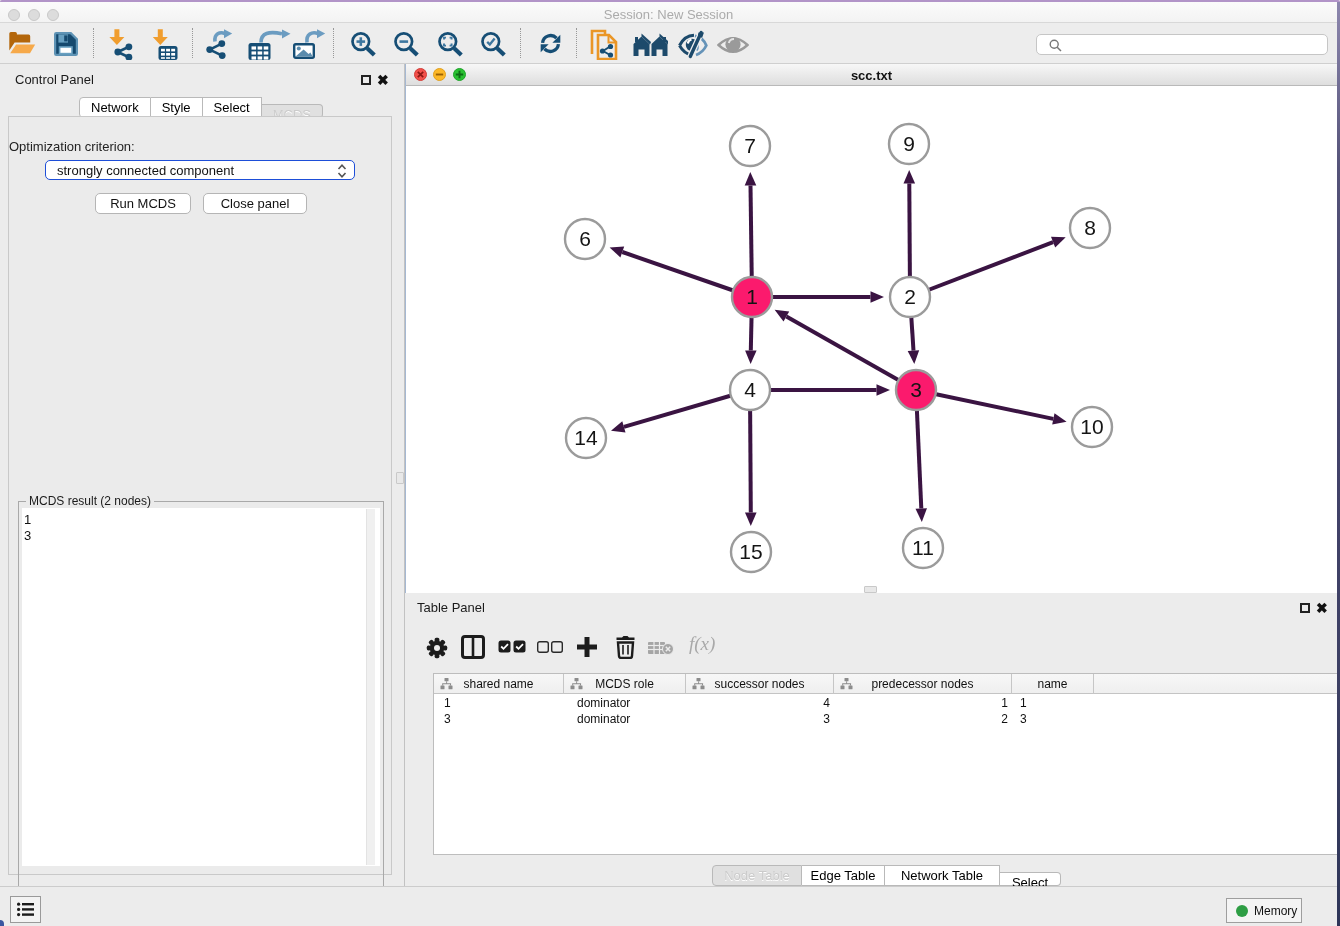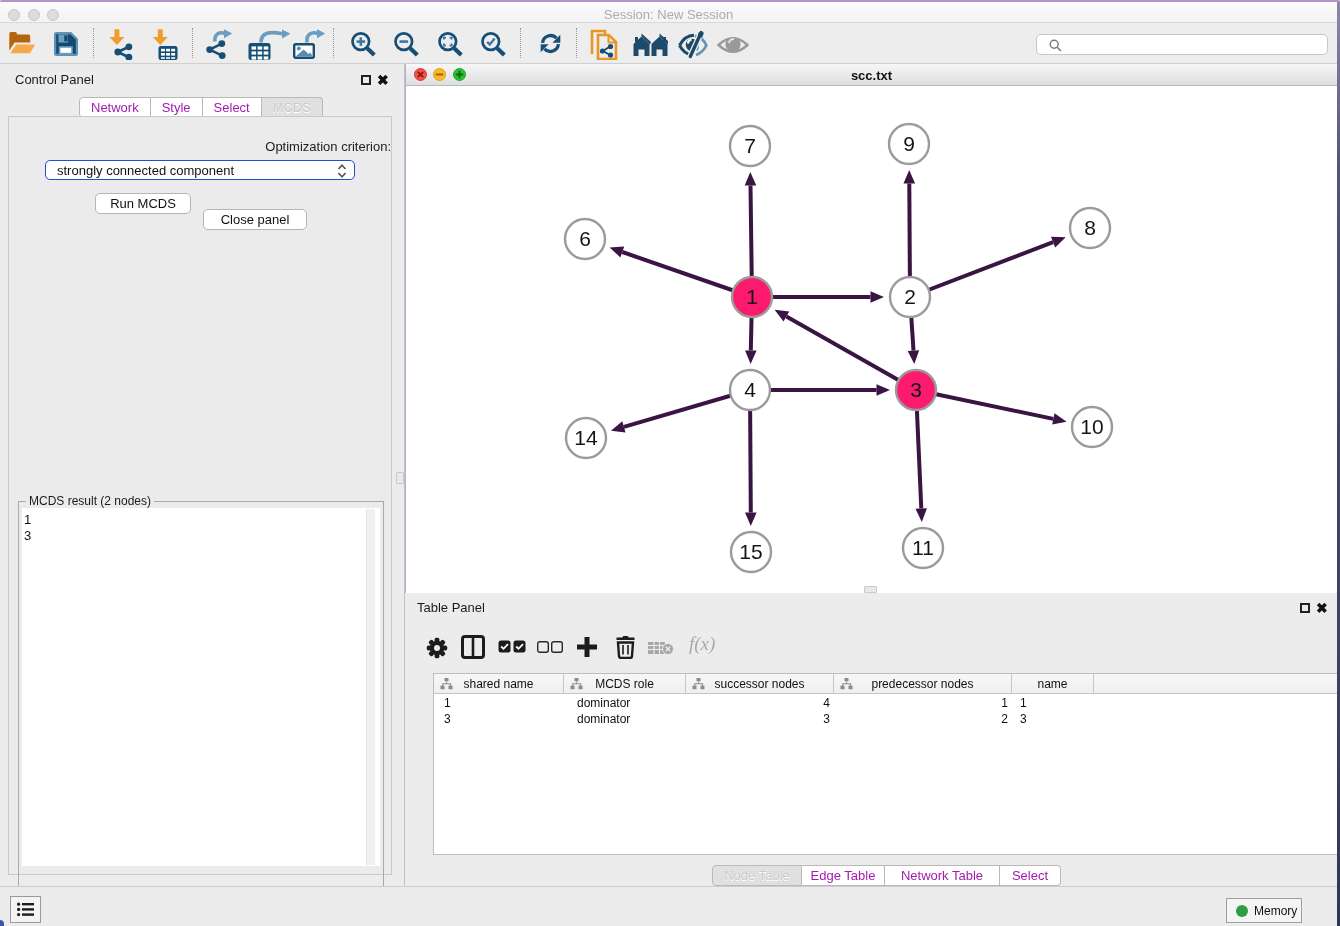"Network" .tab { color: #a21caf -> #000000 }
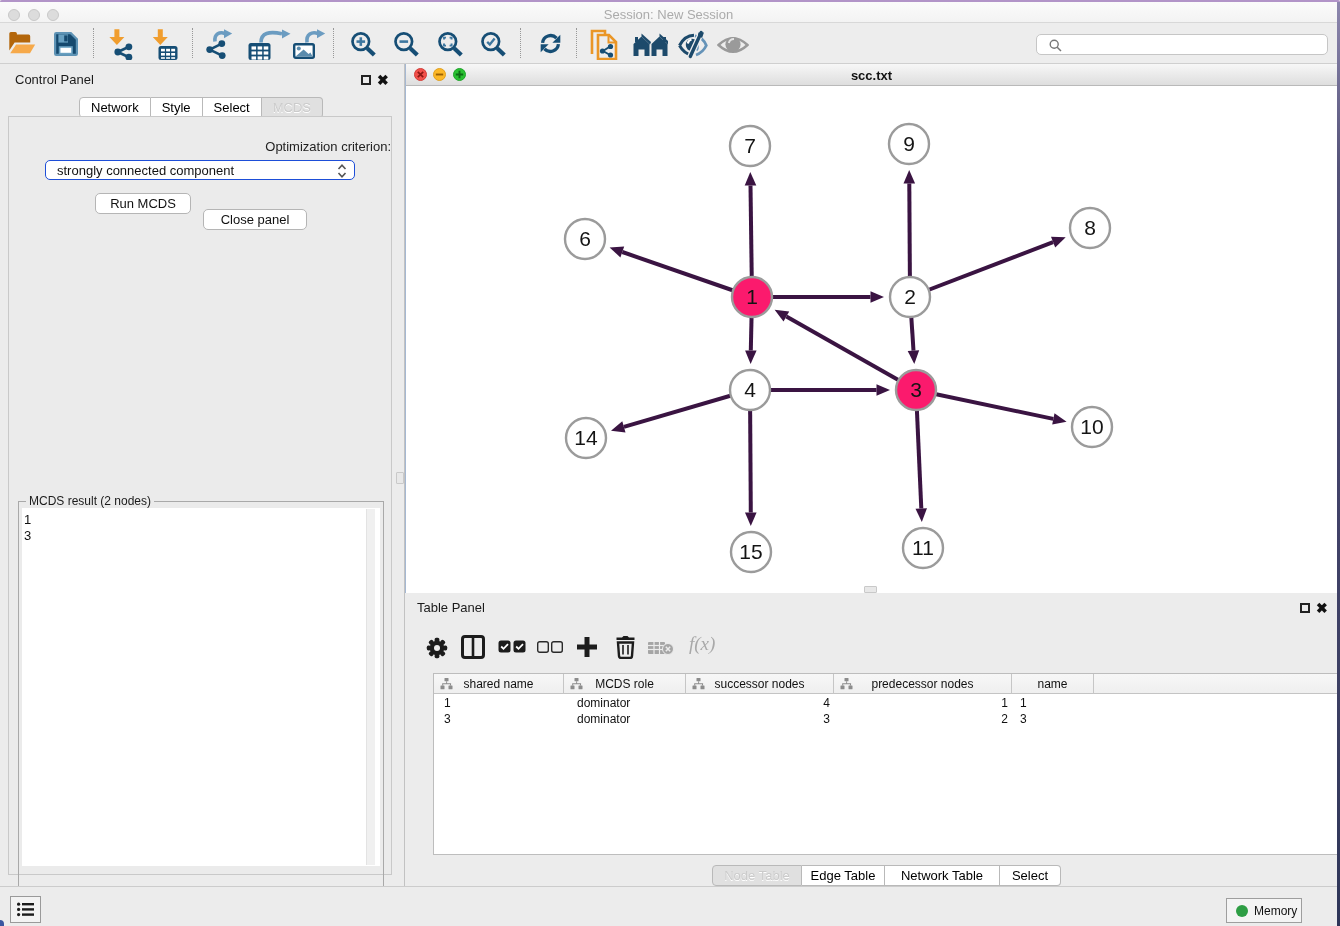"MCDS" .tab.last { margin-top: none -> 7px }
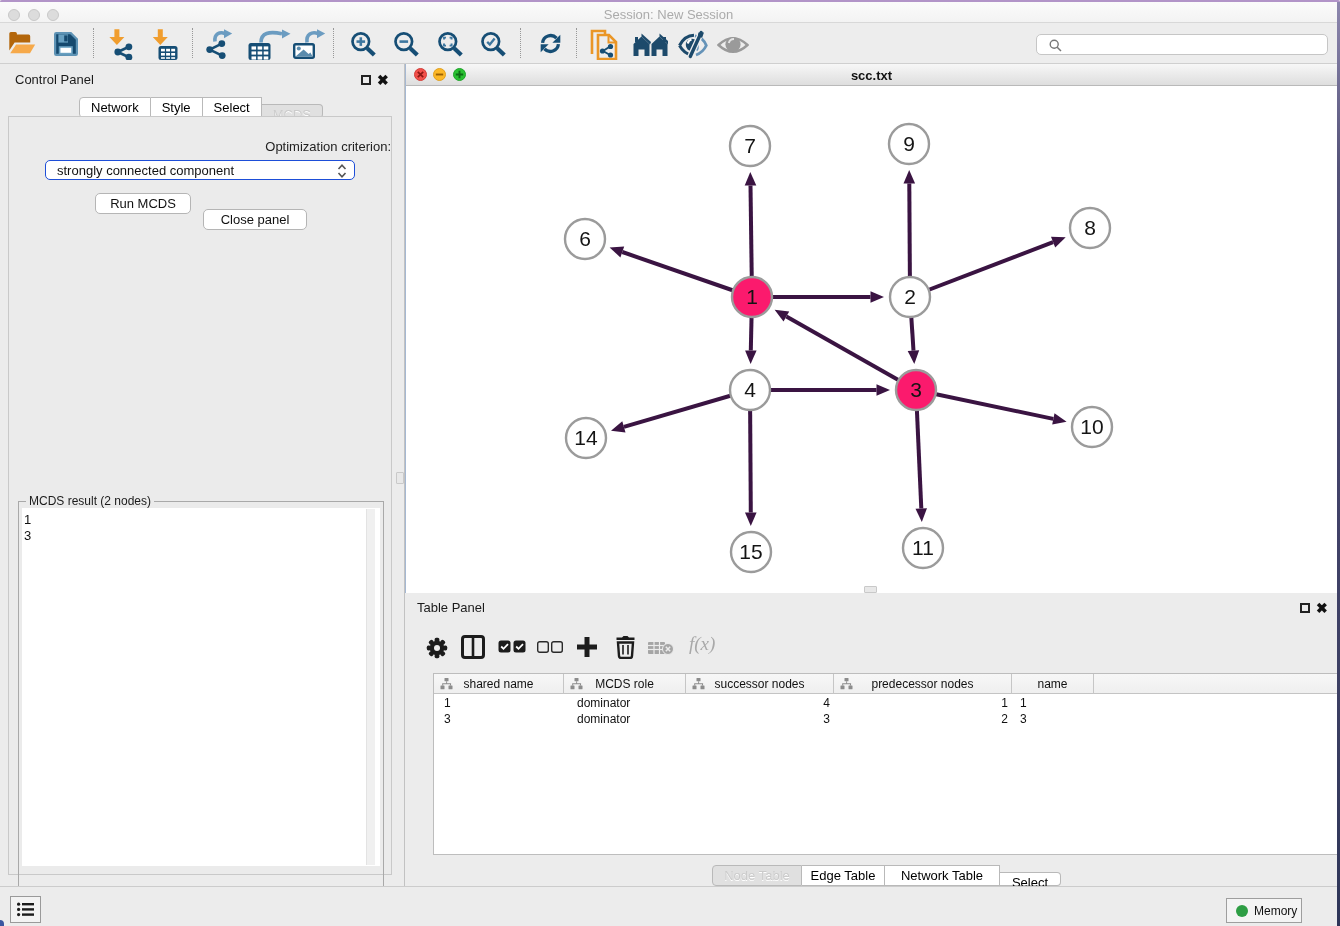"Optimization criterion:" div { text-align: right -> left }
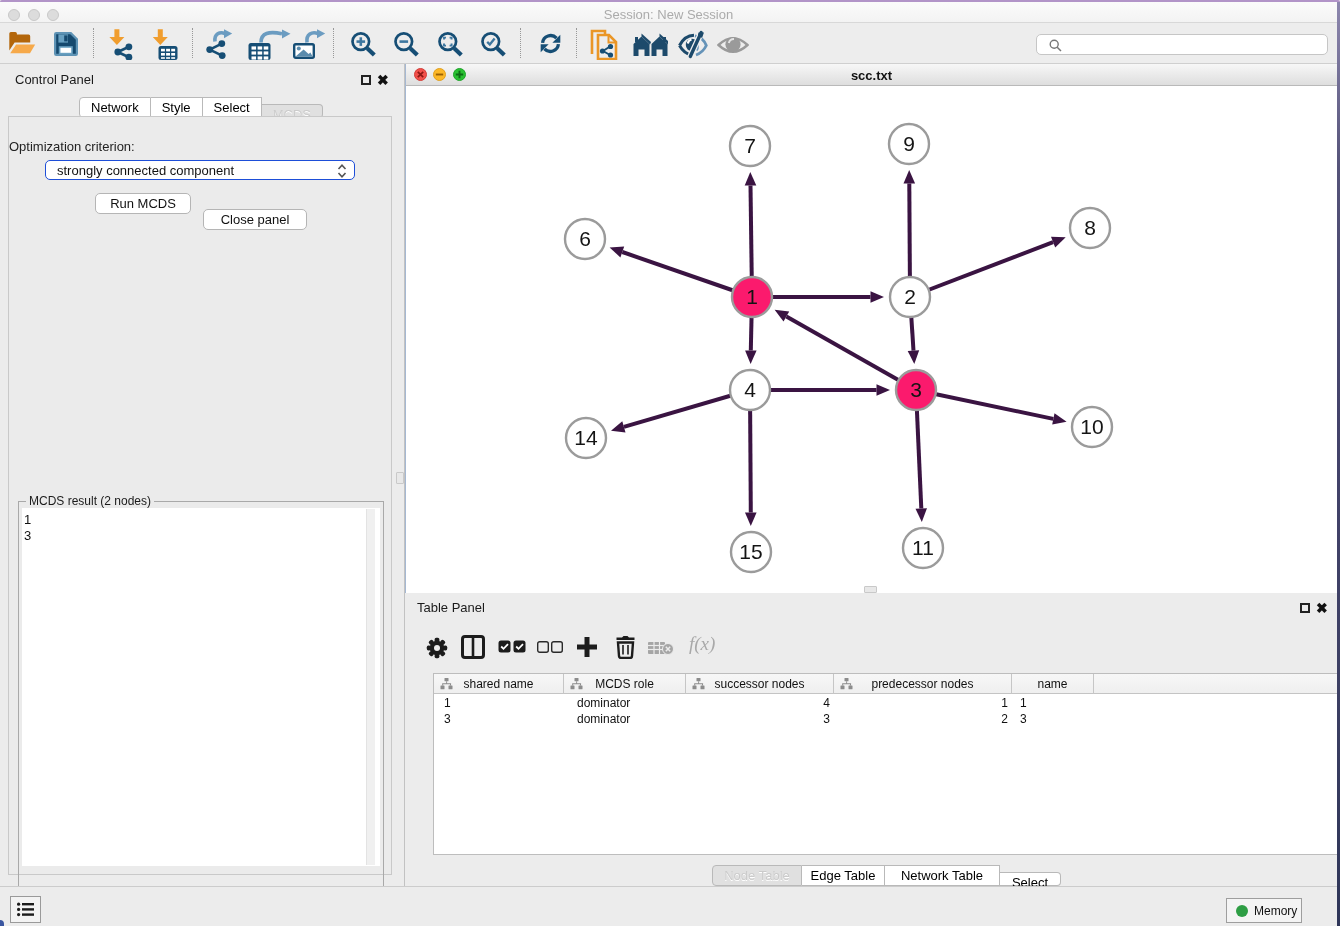"Close panel" div { top: 92px -> 76px }
